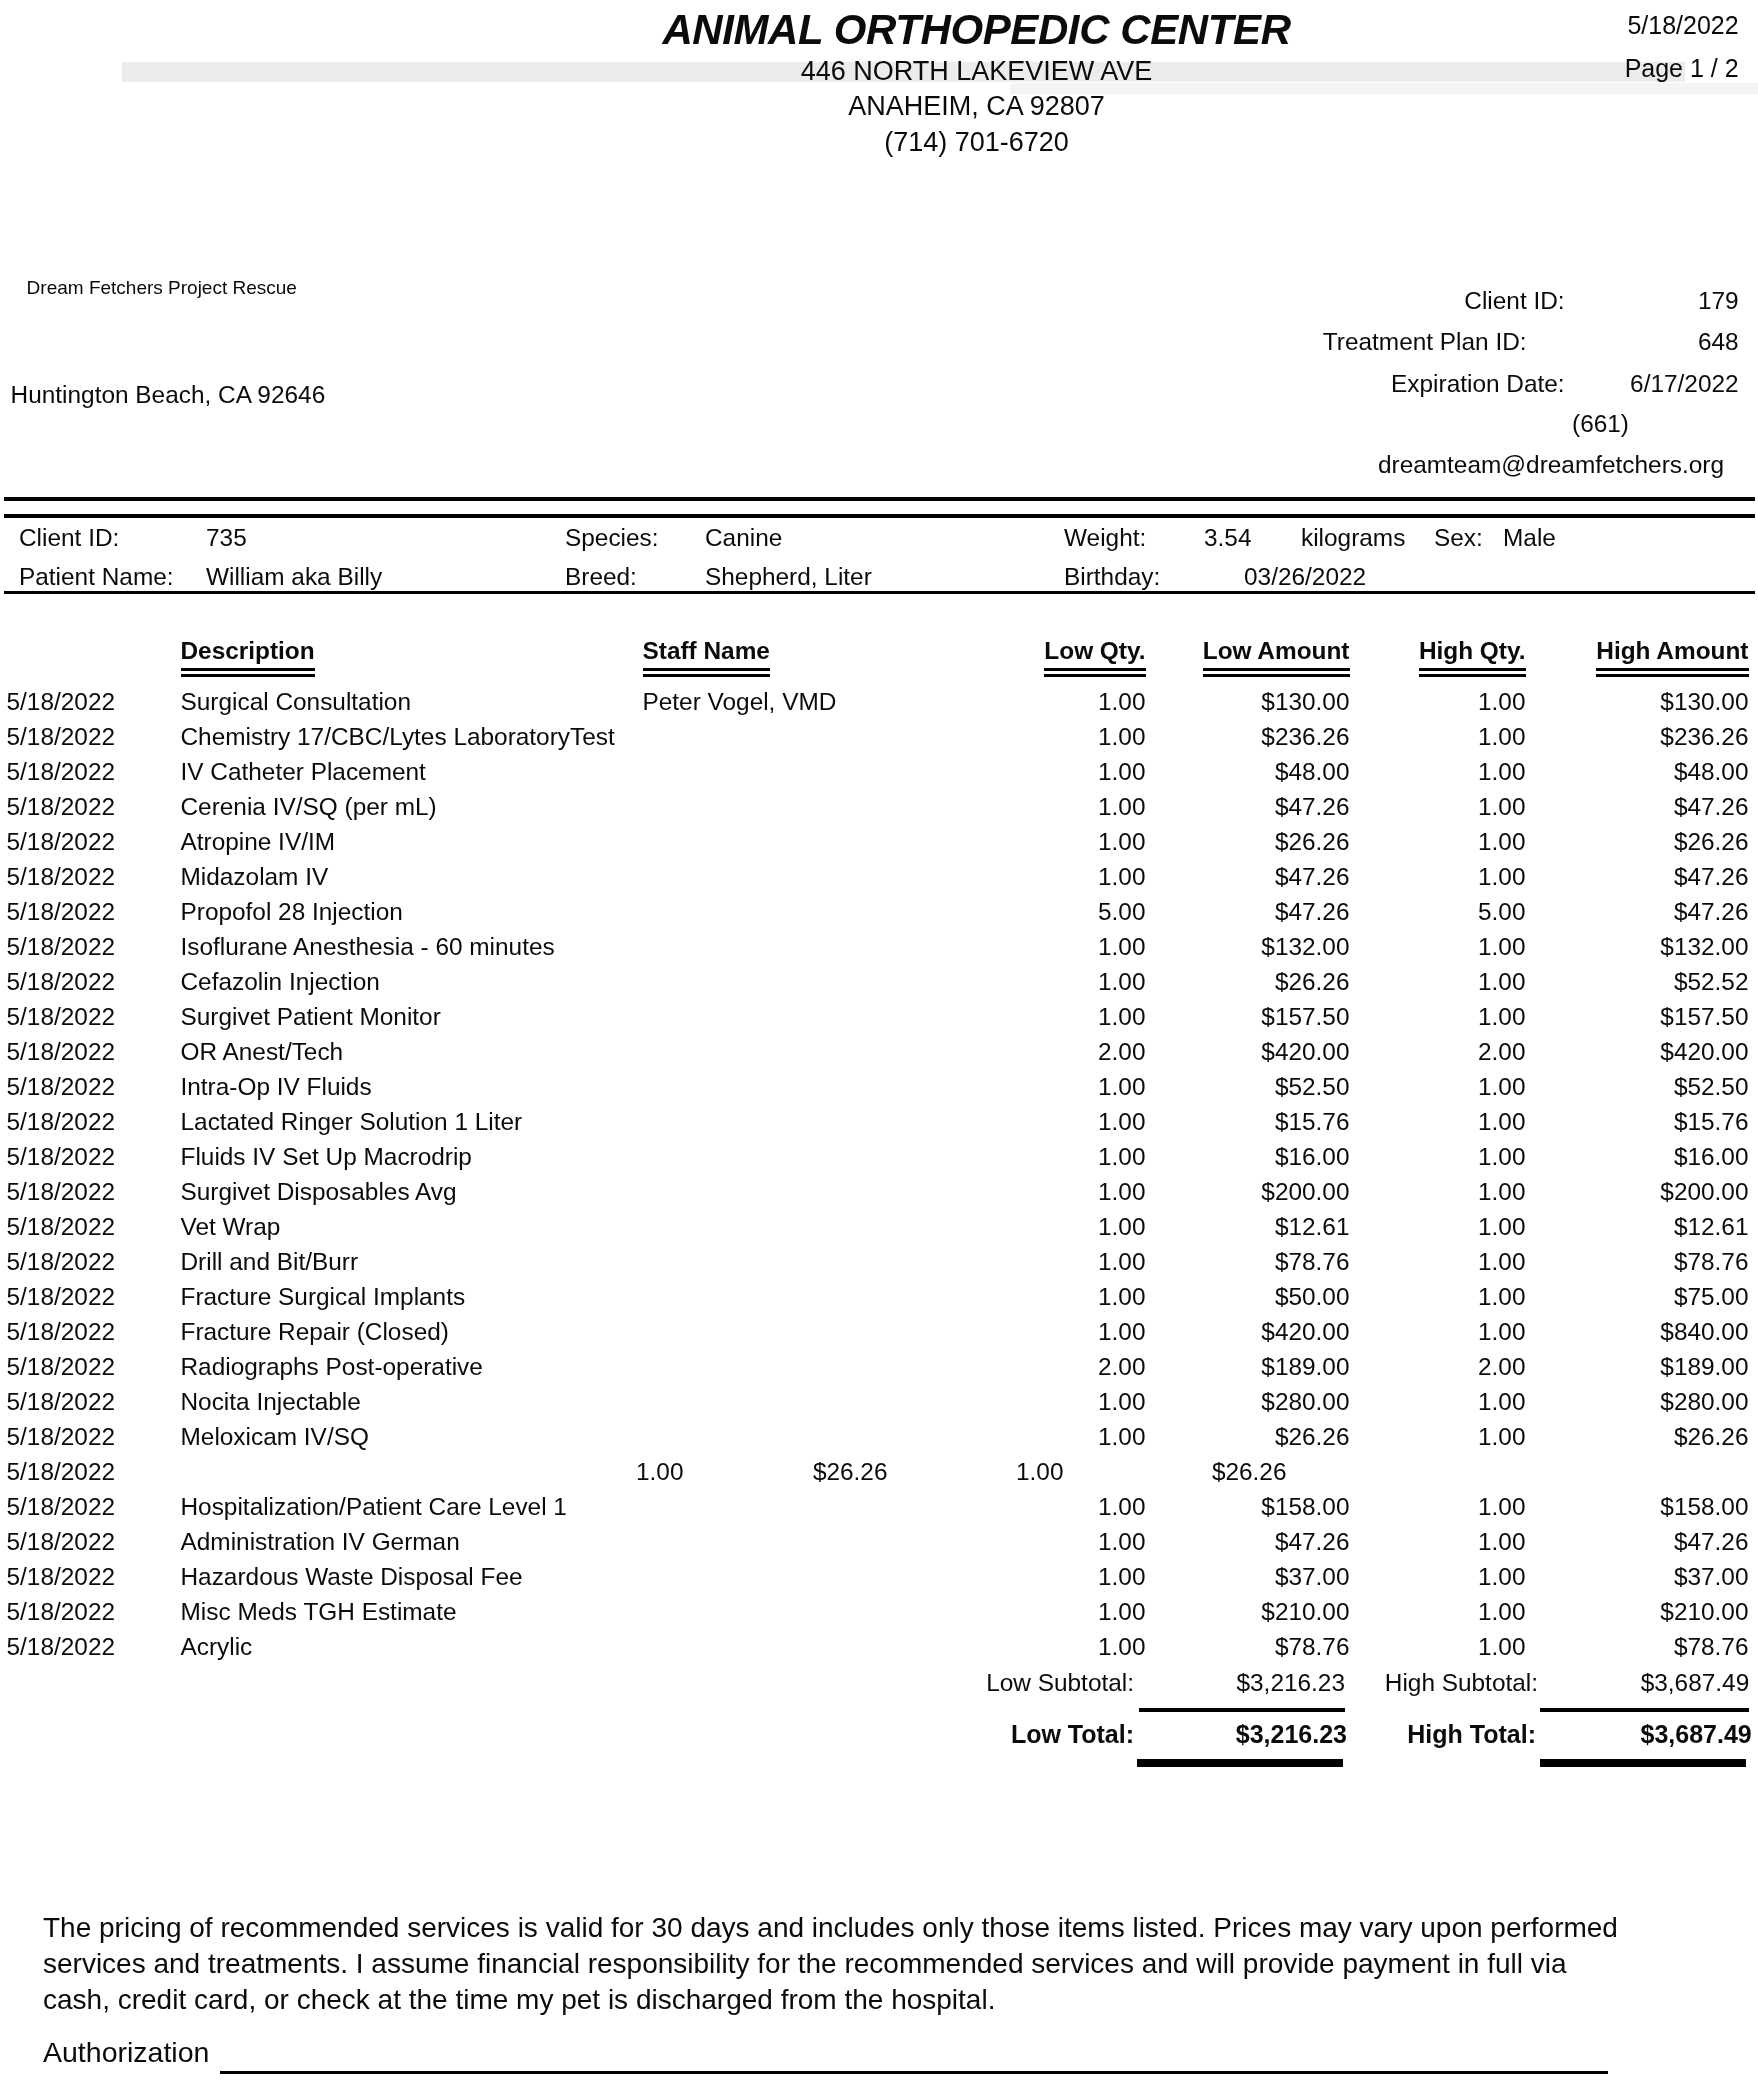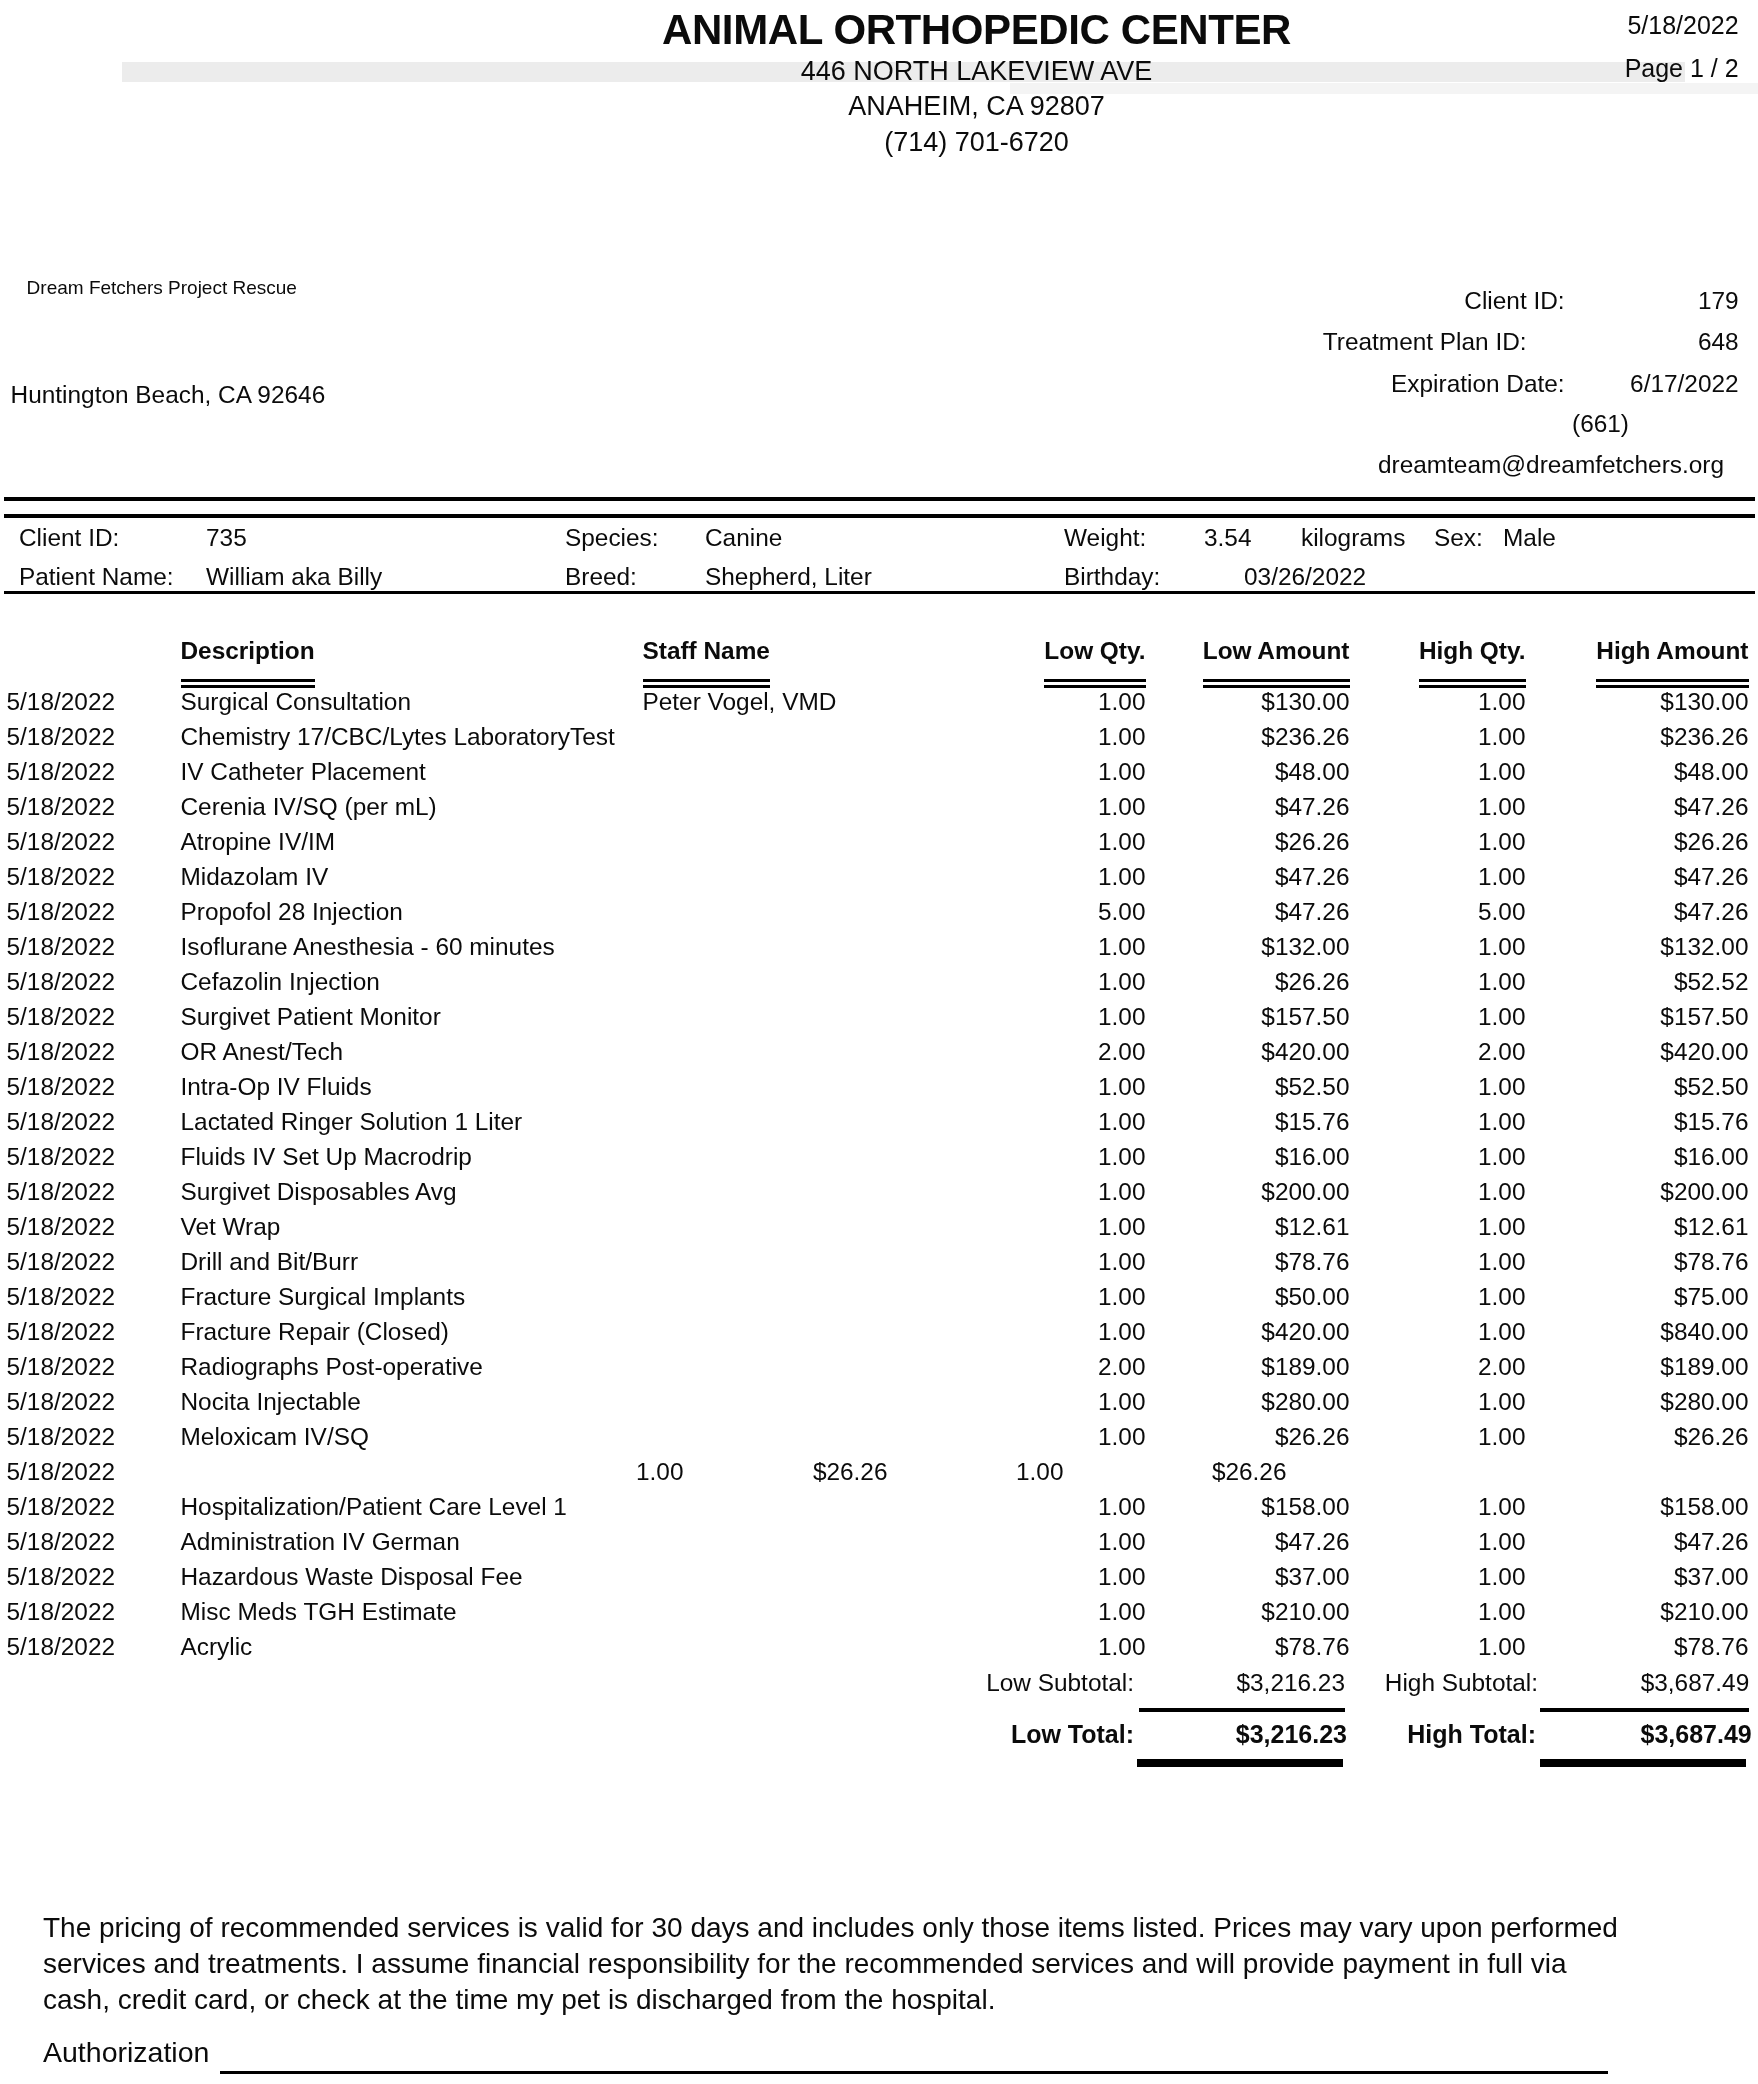"ANIMAL ORTHOPEDIC CENTER" .clinic-name { font-style: none -> italic }
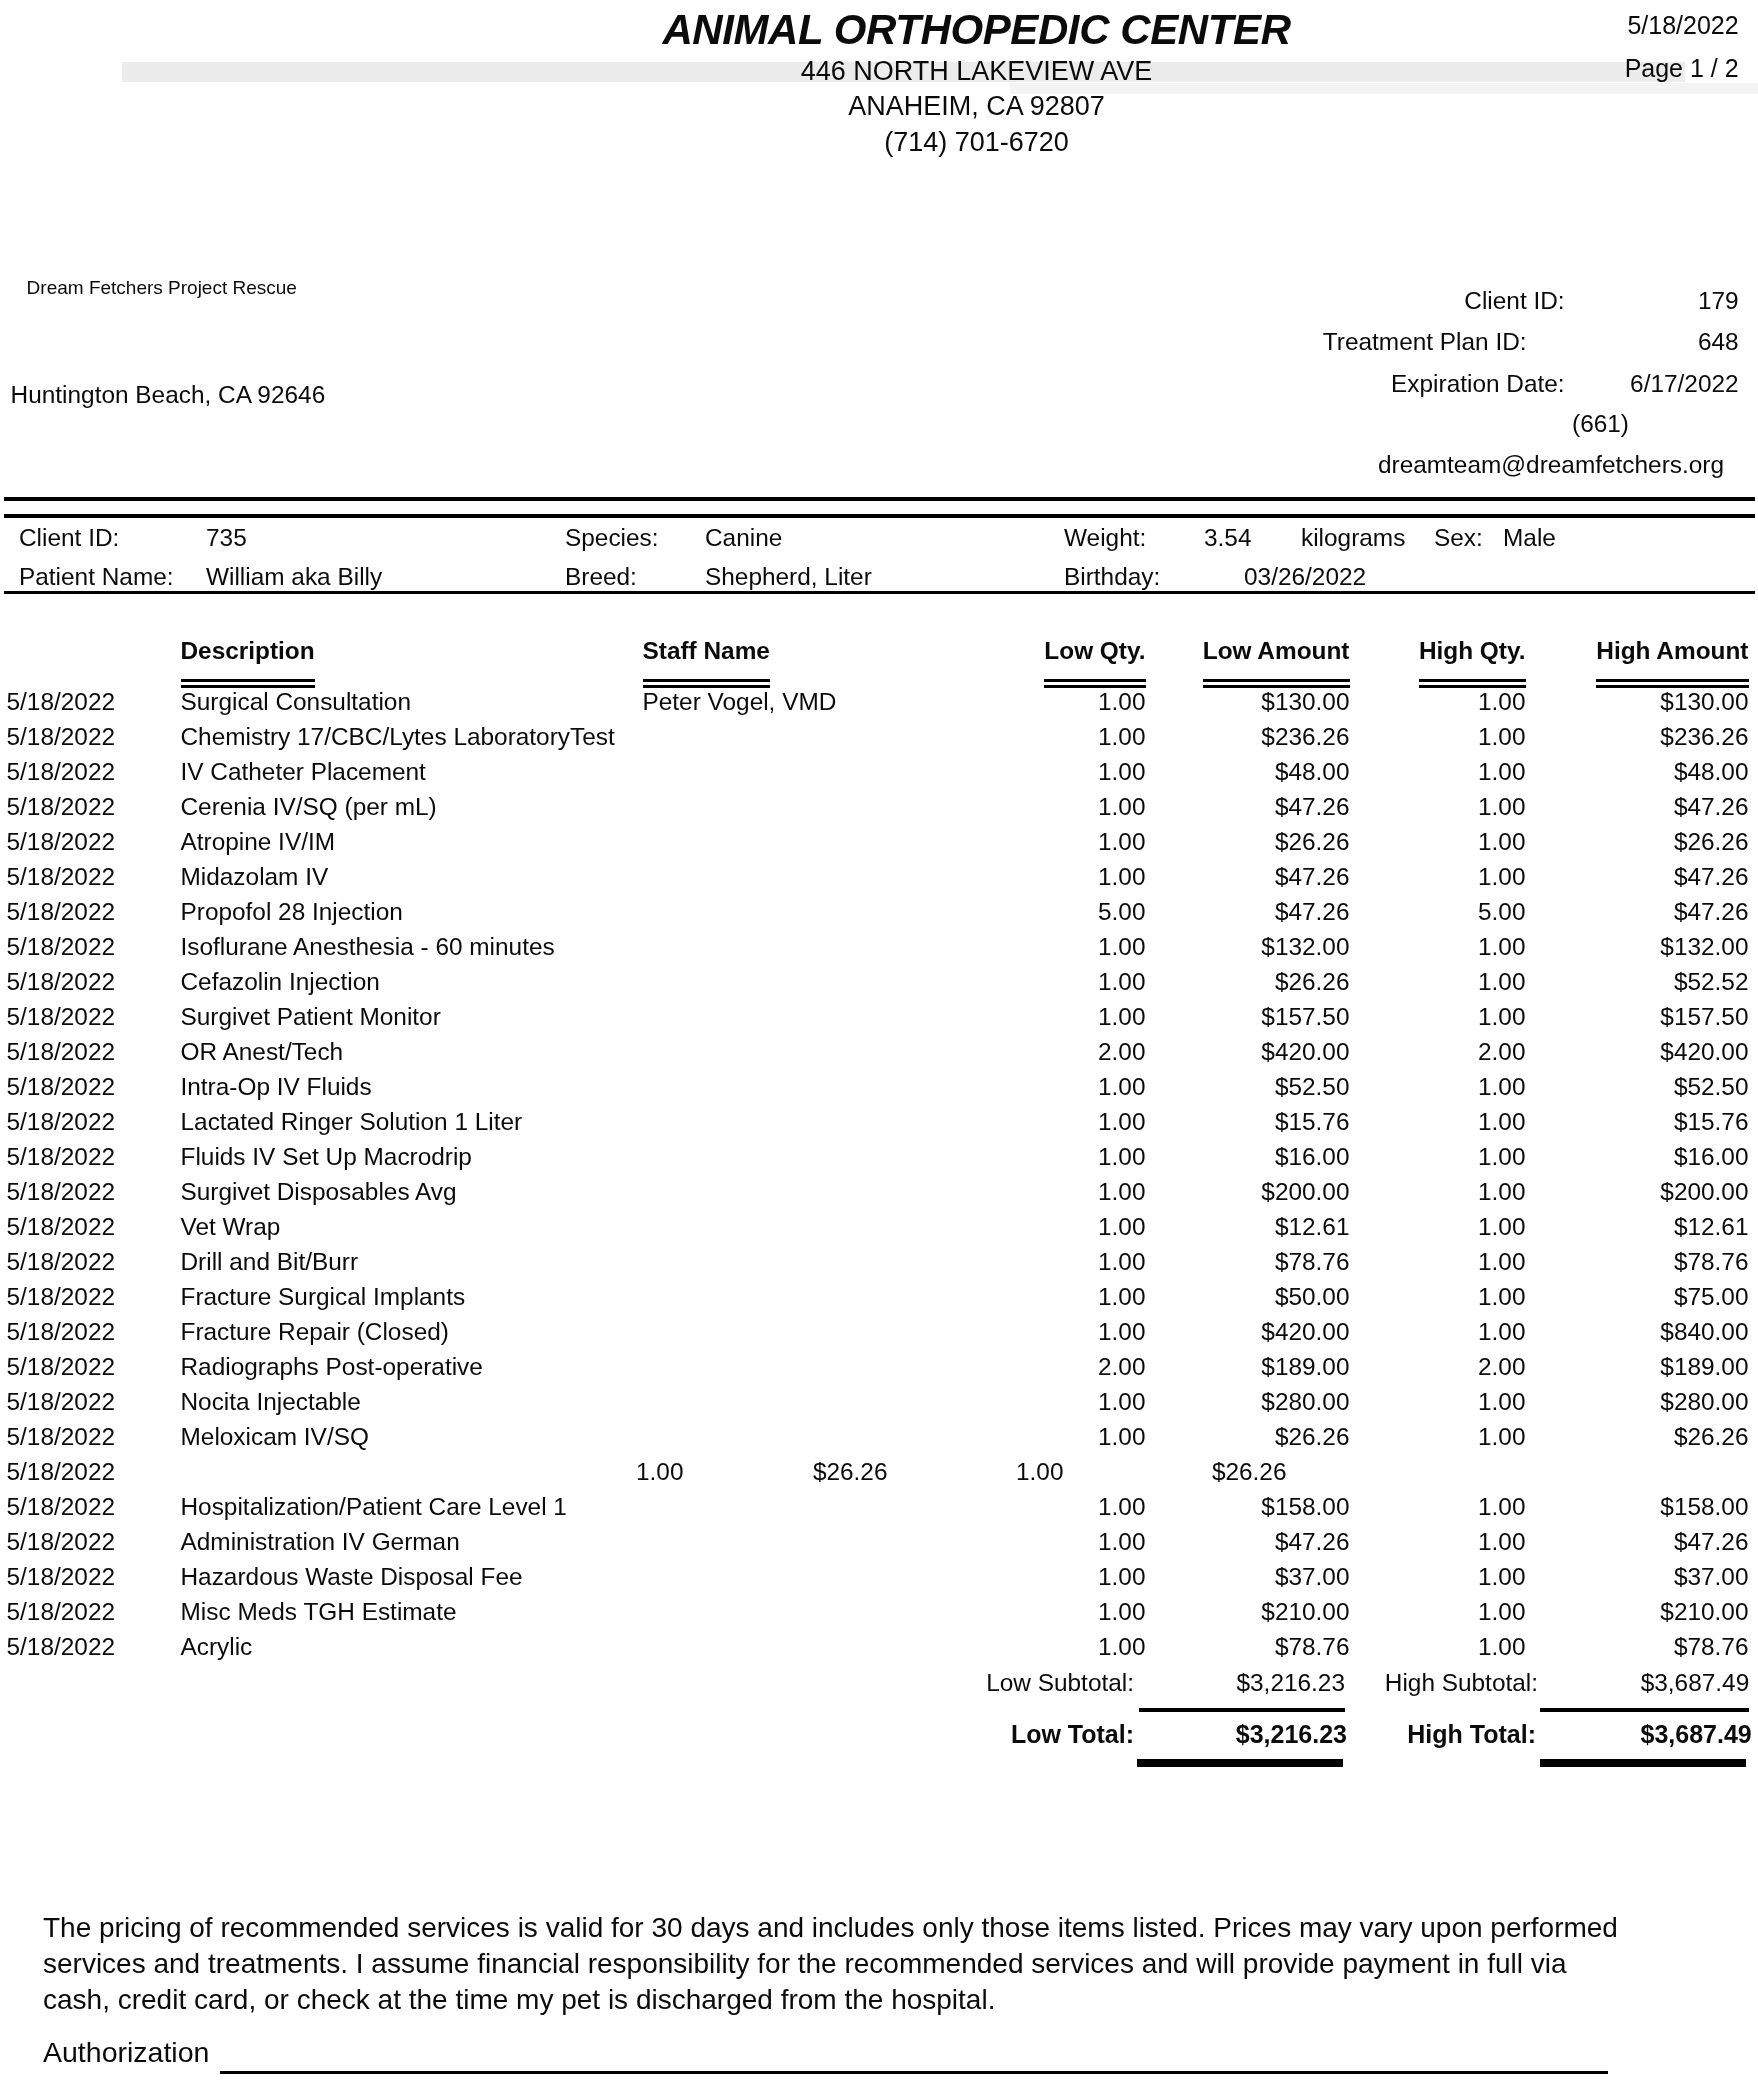"Description" .thead .hu { padding-bottom: 14px -> 3px }
